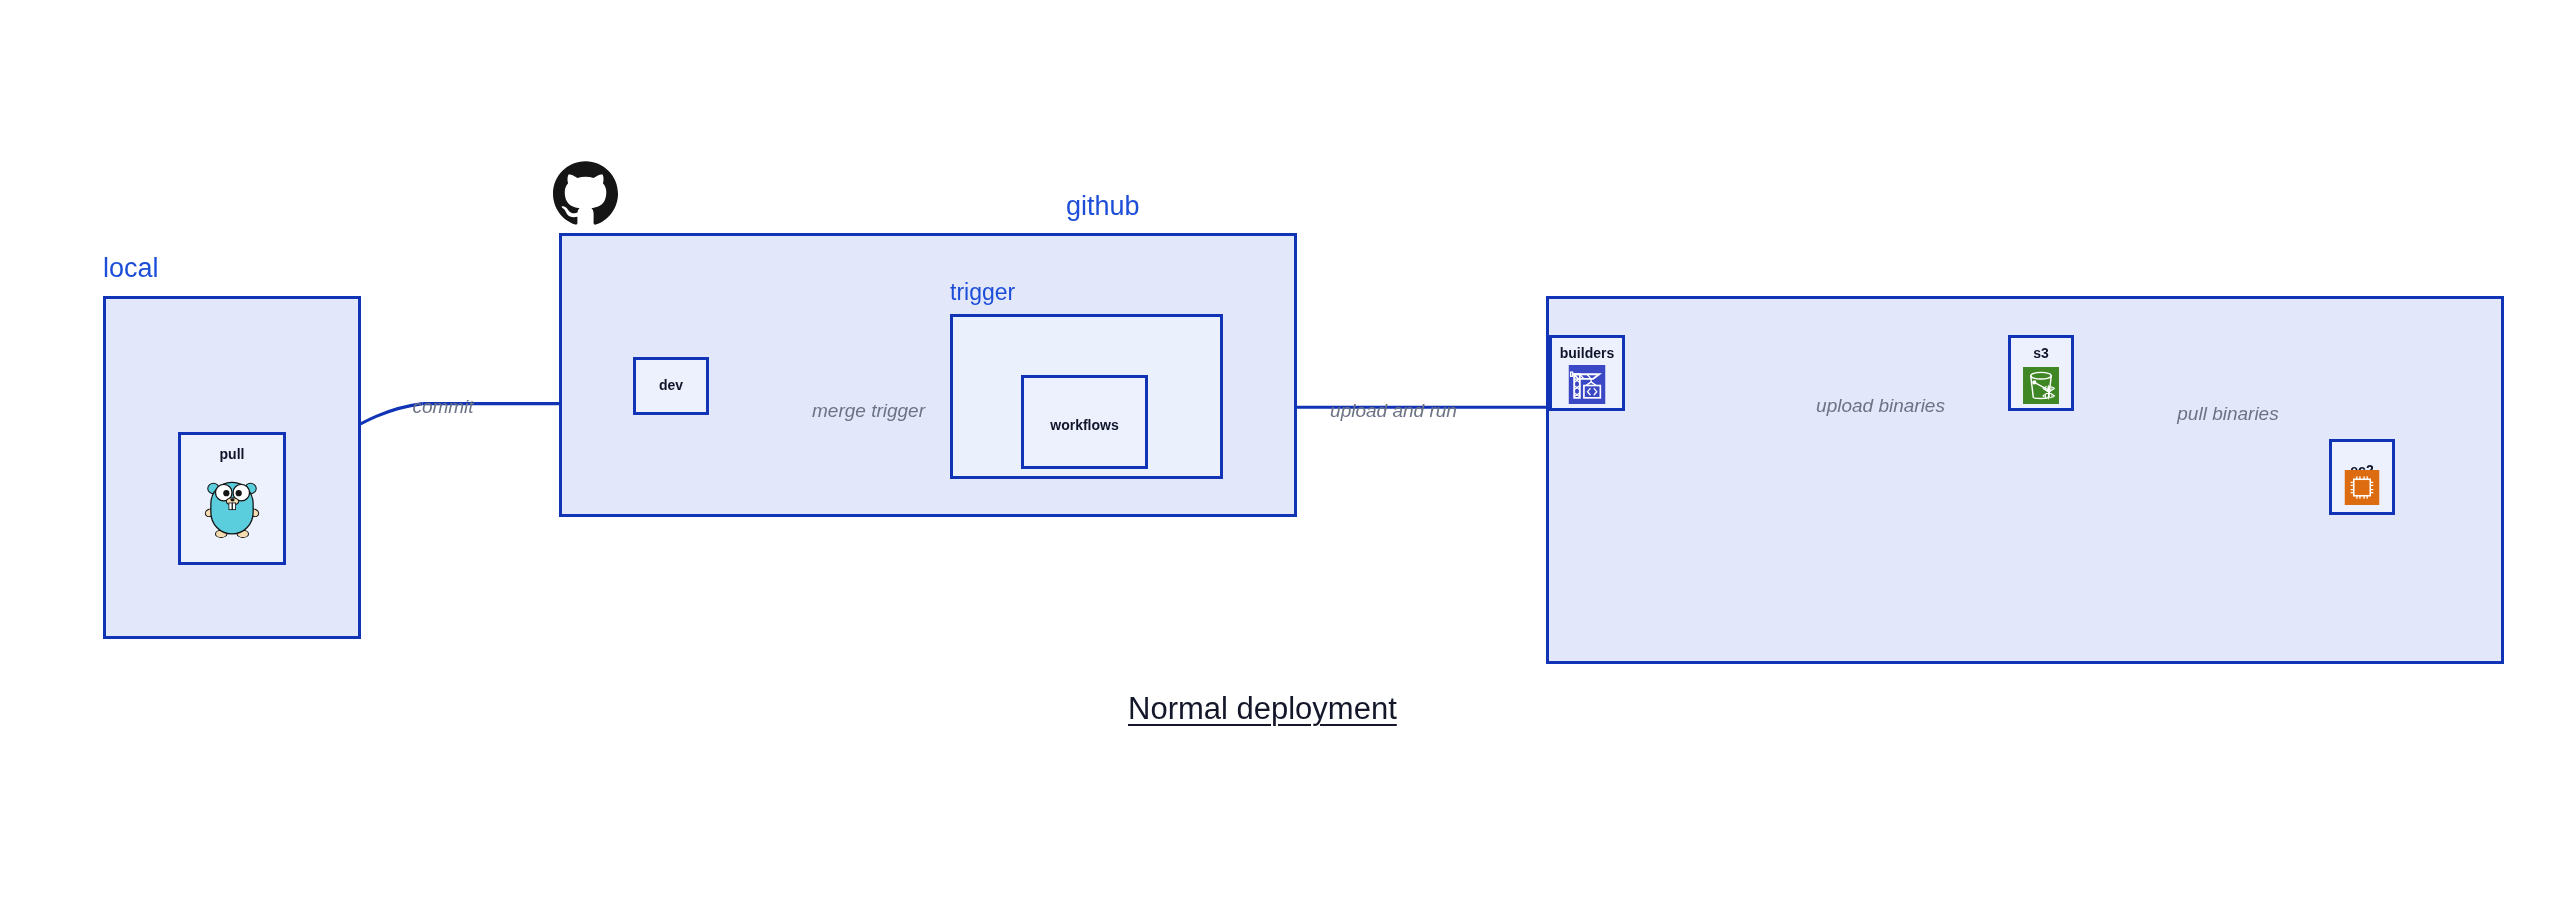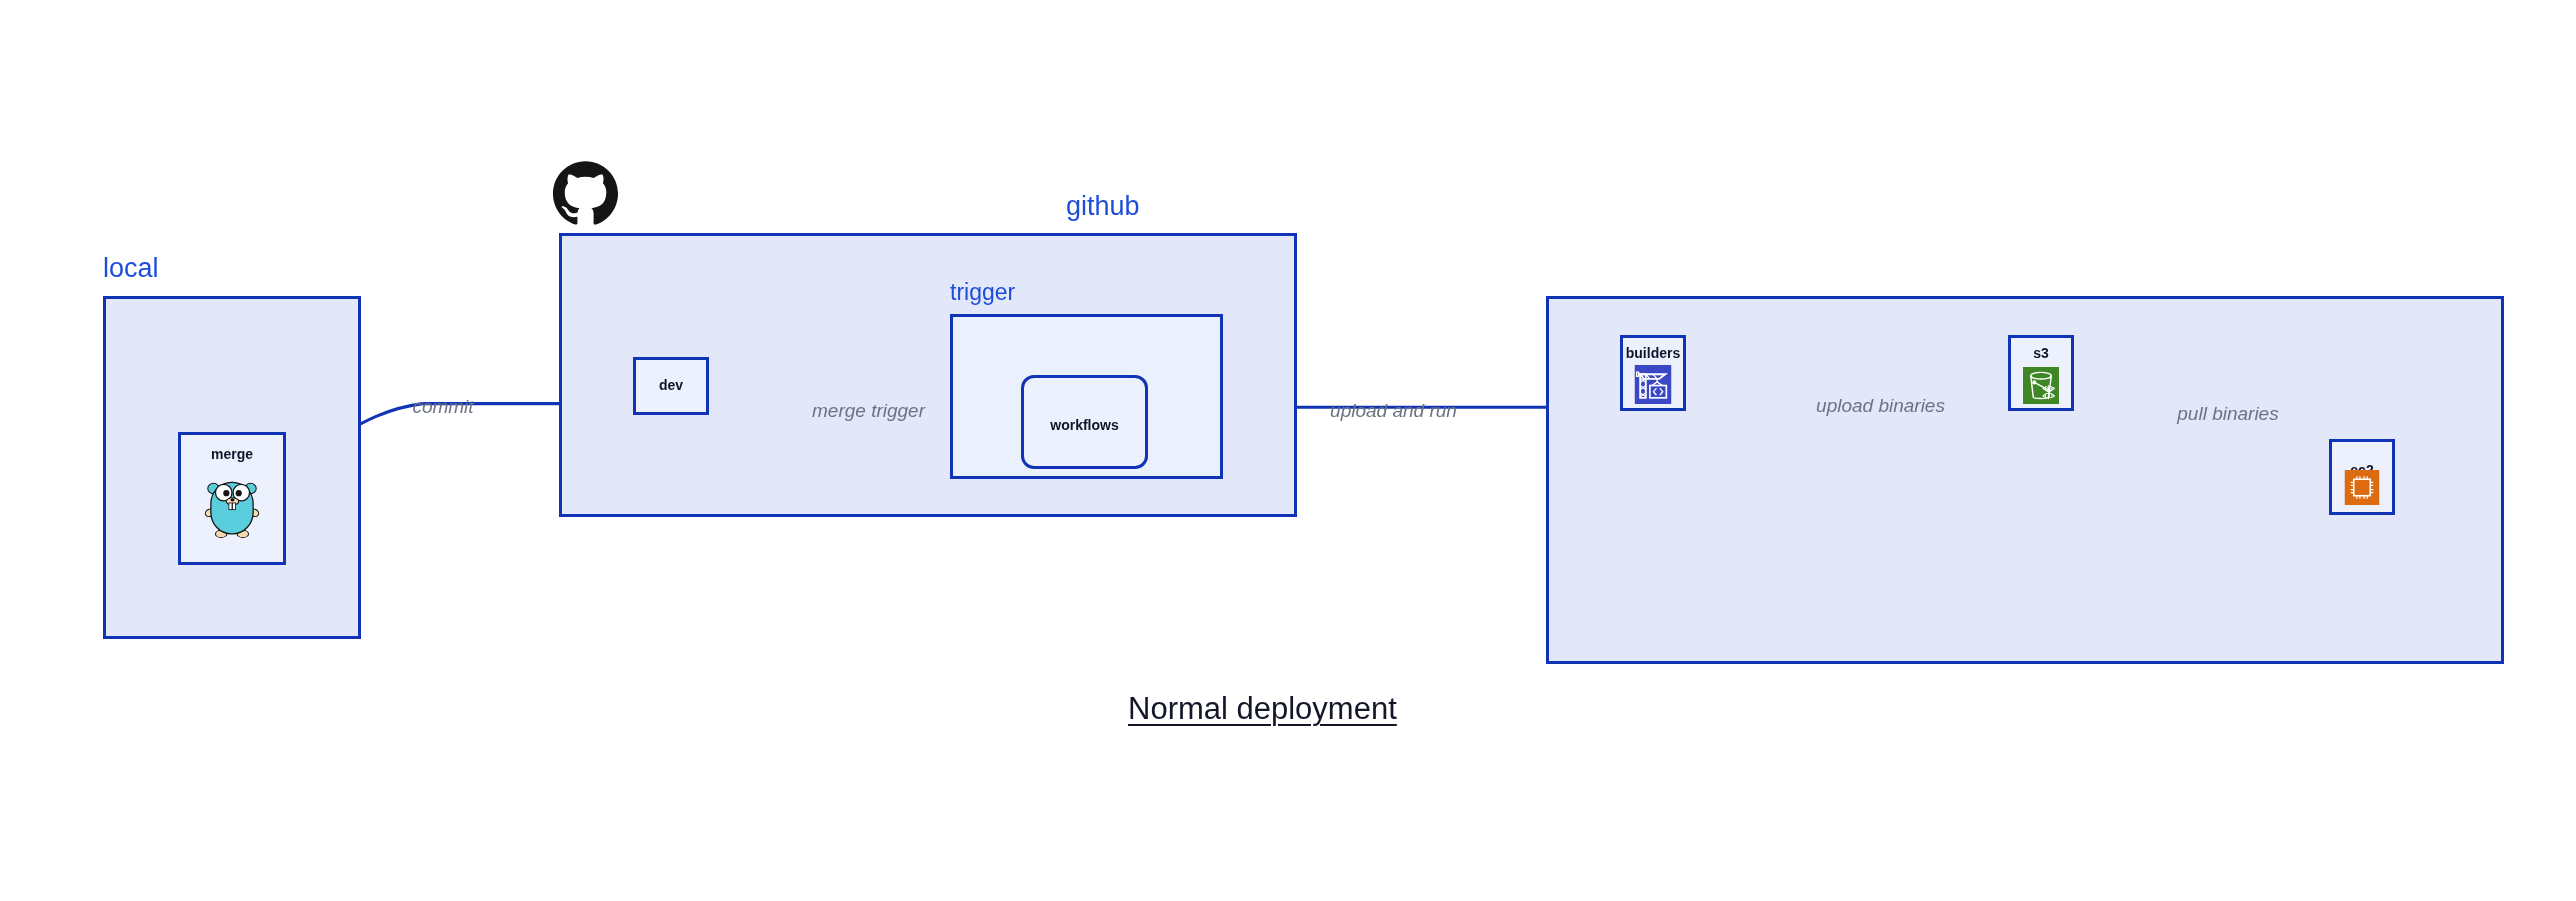"builders" div.node { left: 1620px -> 1549px; width: 66px -> 76px }
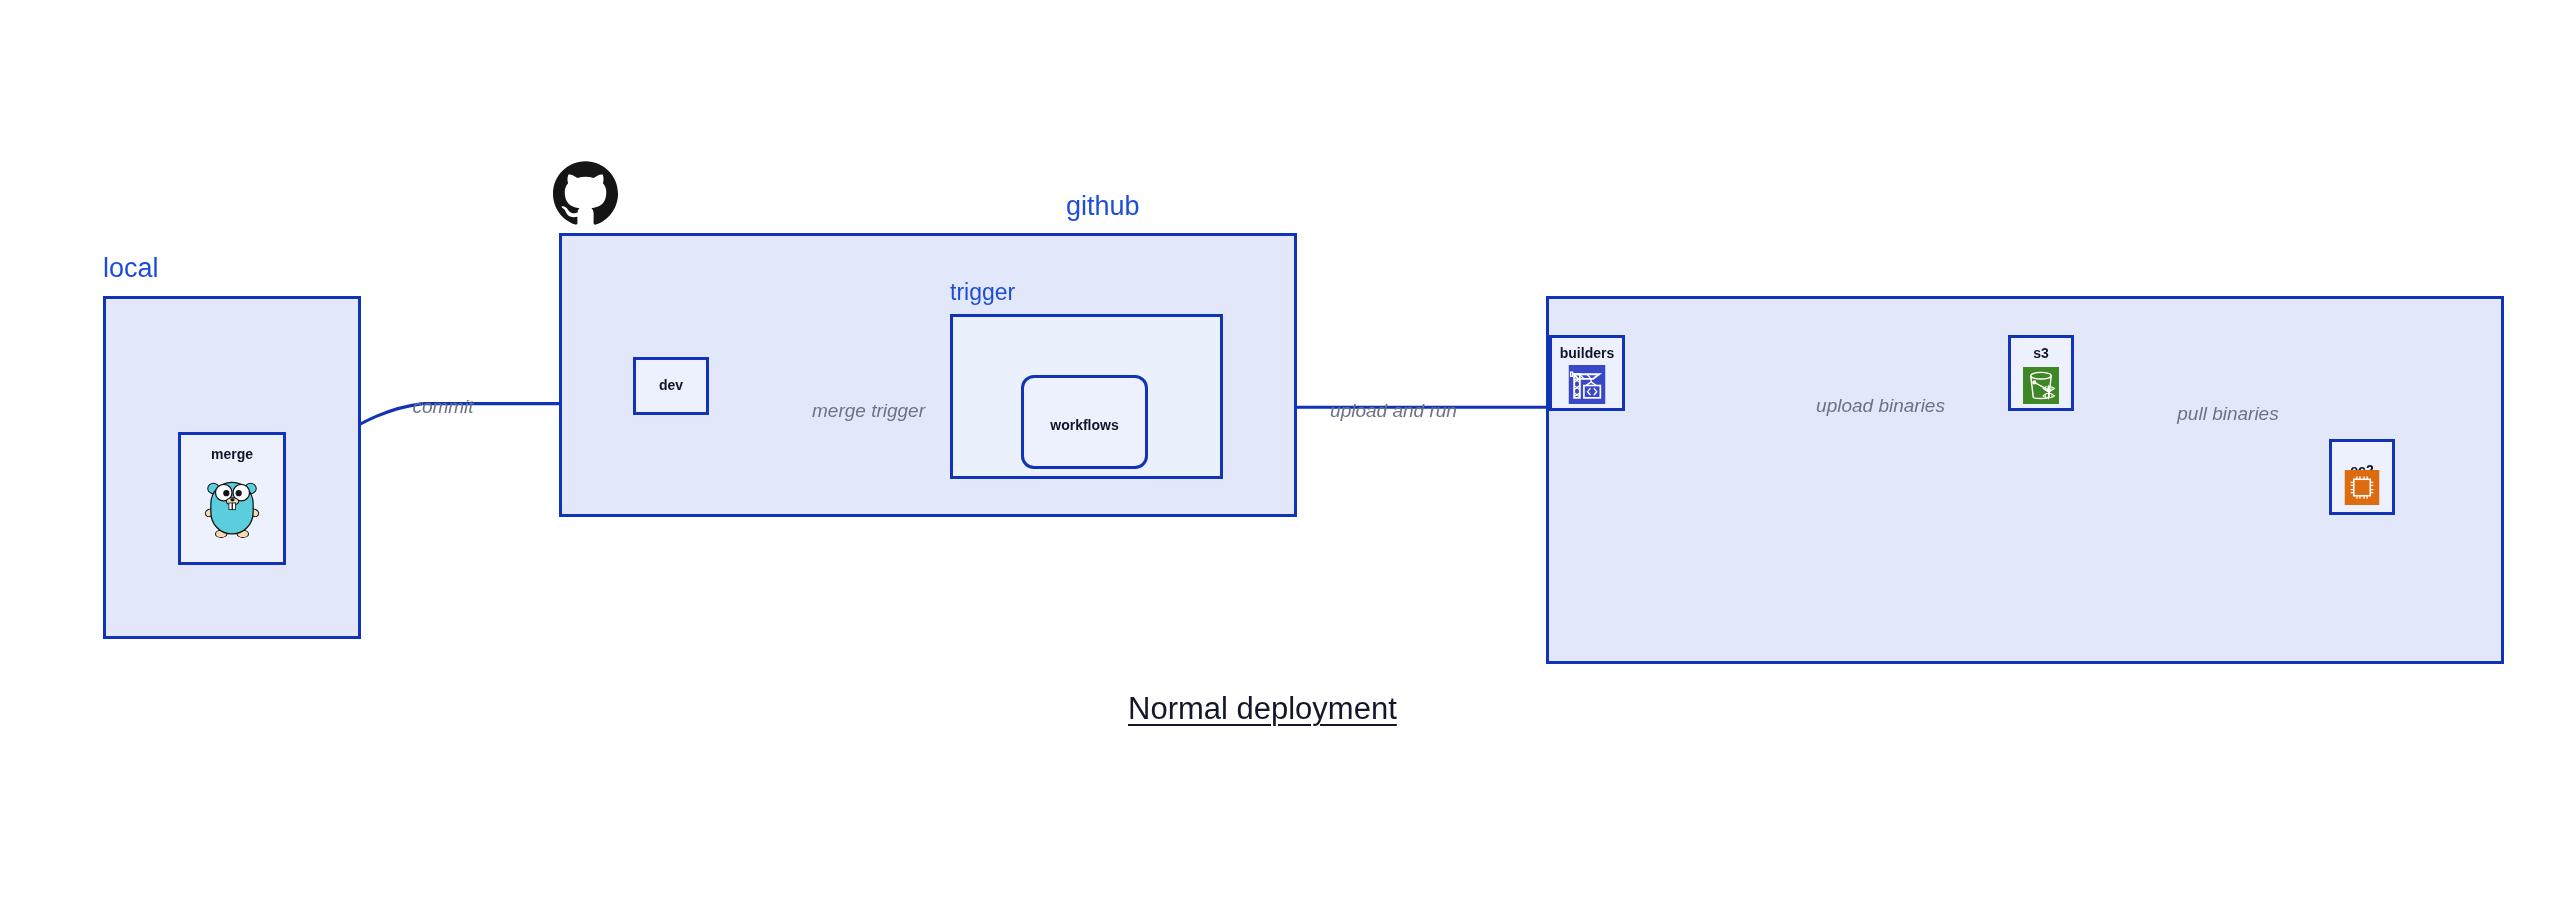"workflows" div.node { border-radius: 13px -> none }
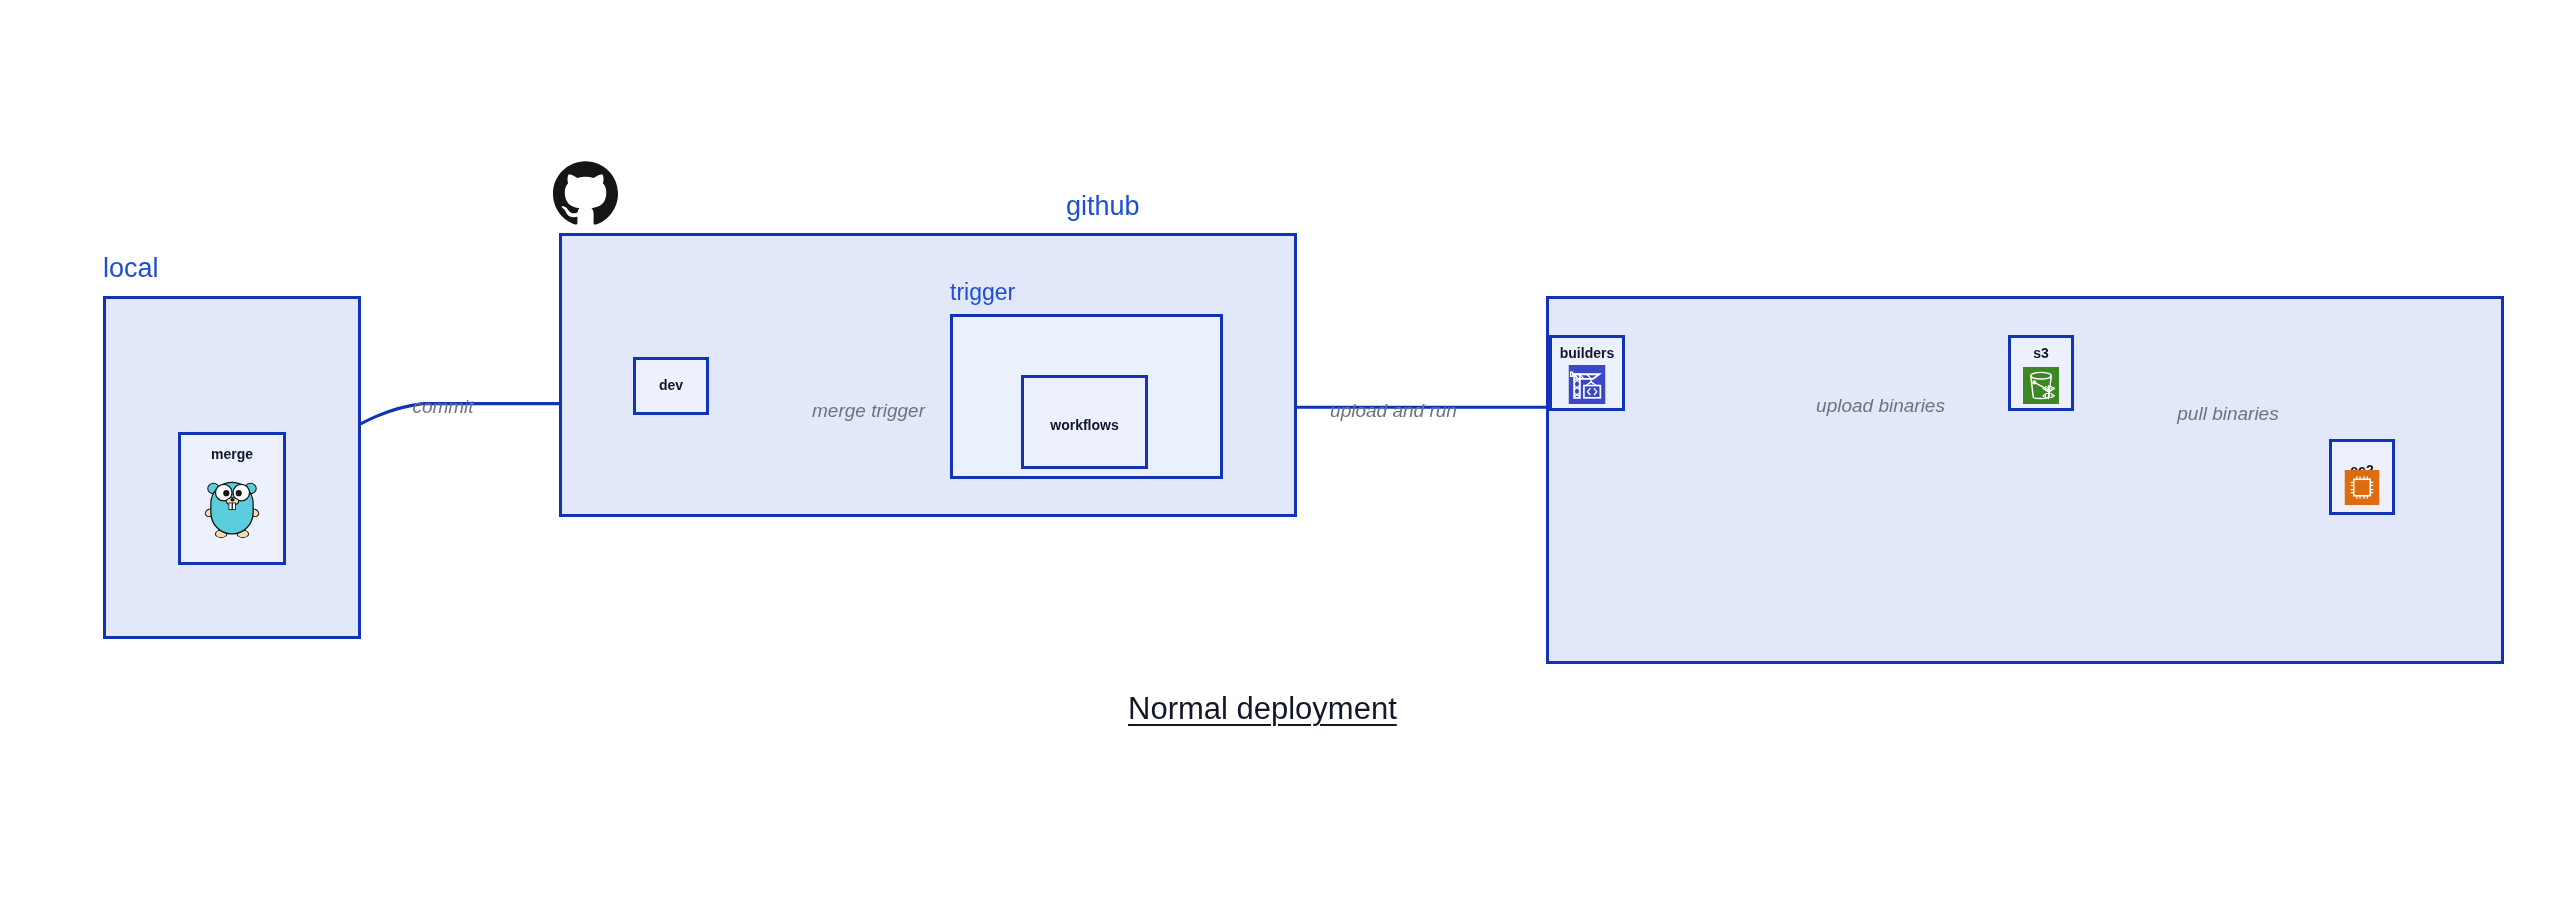"merge" div.node-label { text: merge -> pull }
